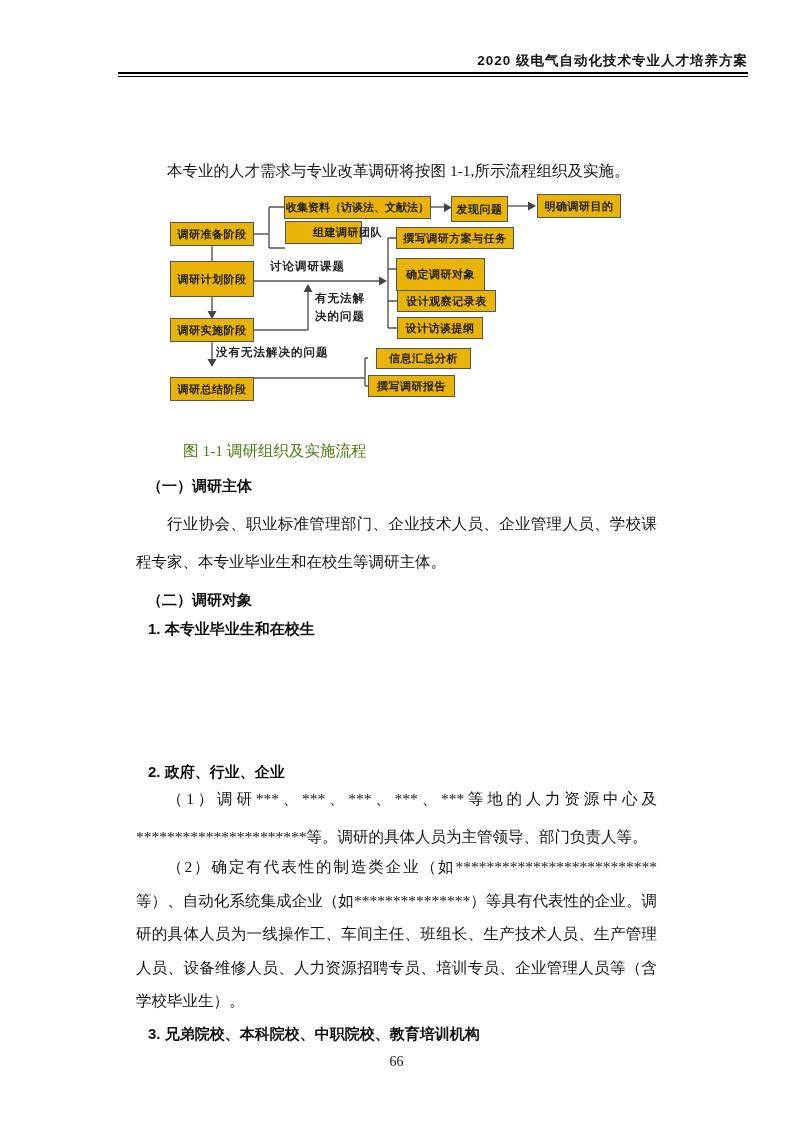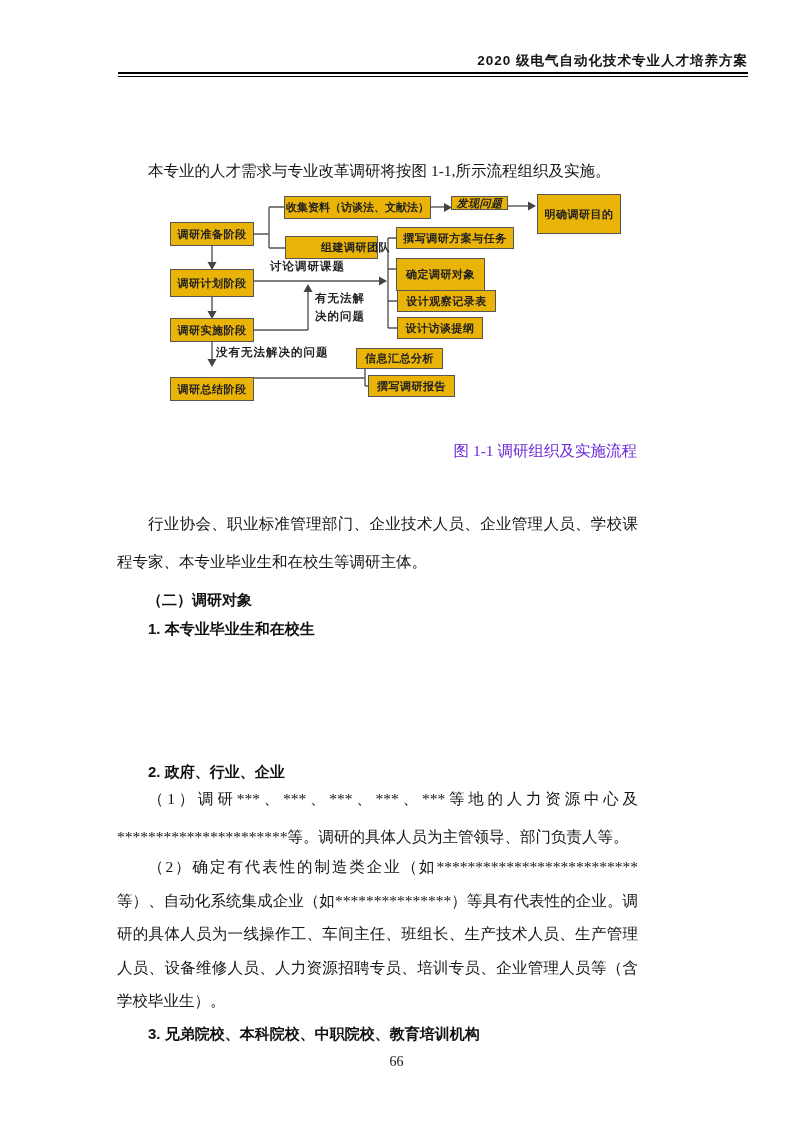"本专业的人才需求与专业改革调研将按图 1-1,所示流程组织及实施。" .indent2 { margin-left: none -> 19px }
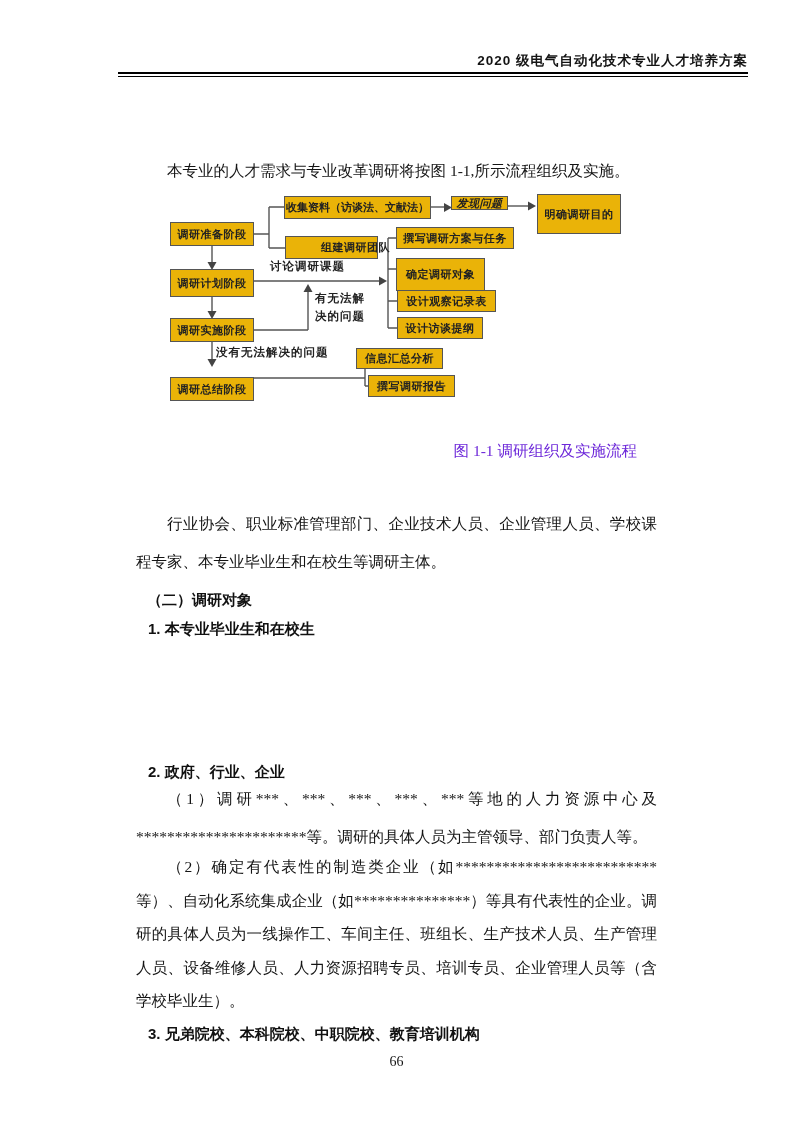"发现问题" .n-problem { font-style: italic -> none; height: 14px -> 26px }
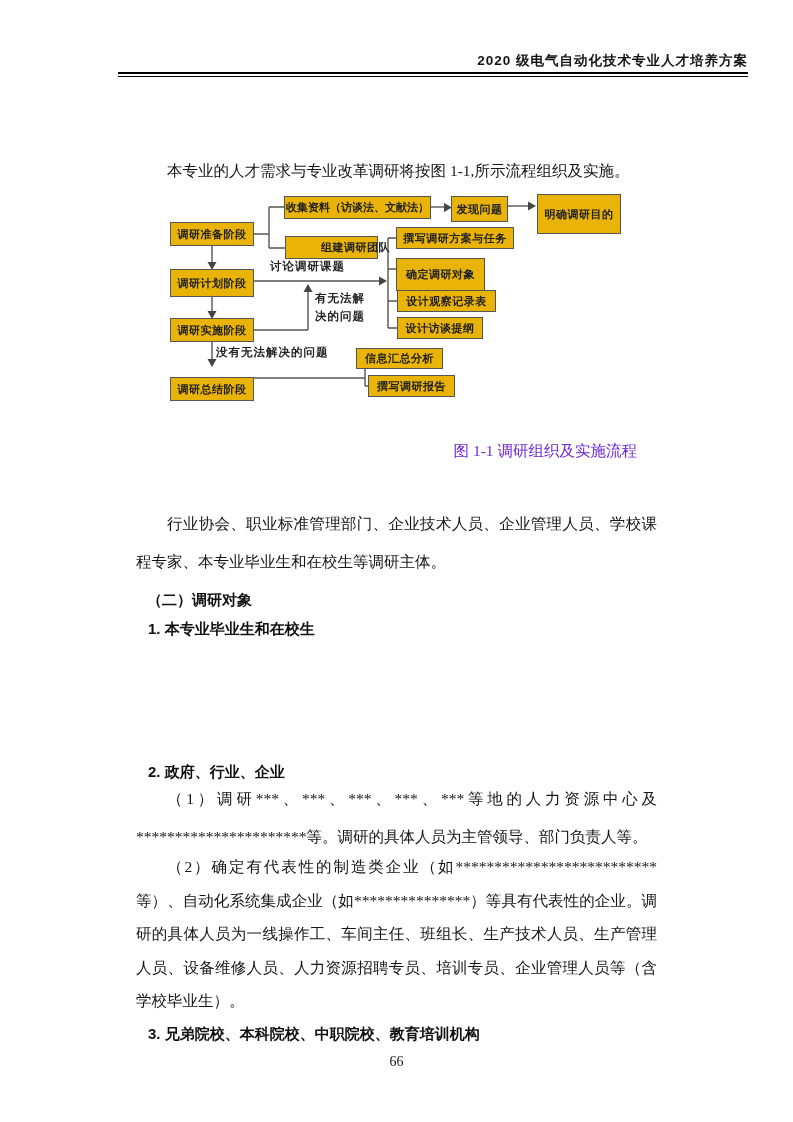"明确调研目的" .n-purpose { height: 40px -> 24px }
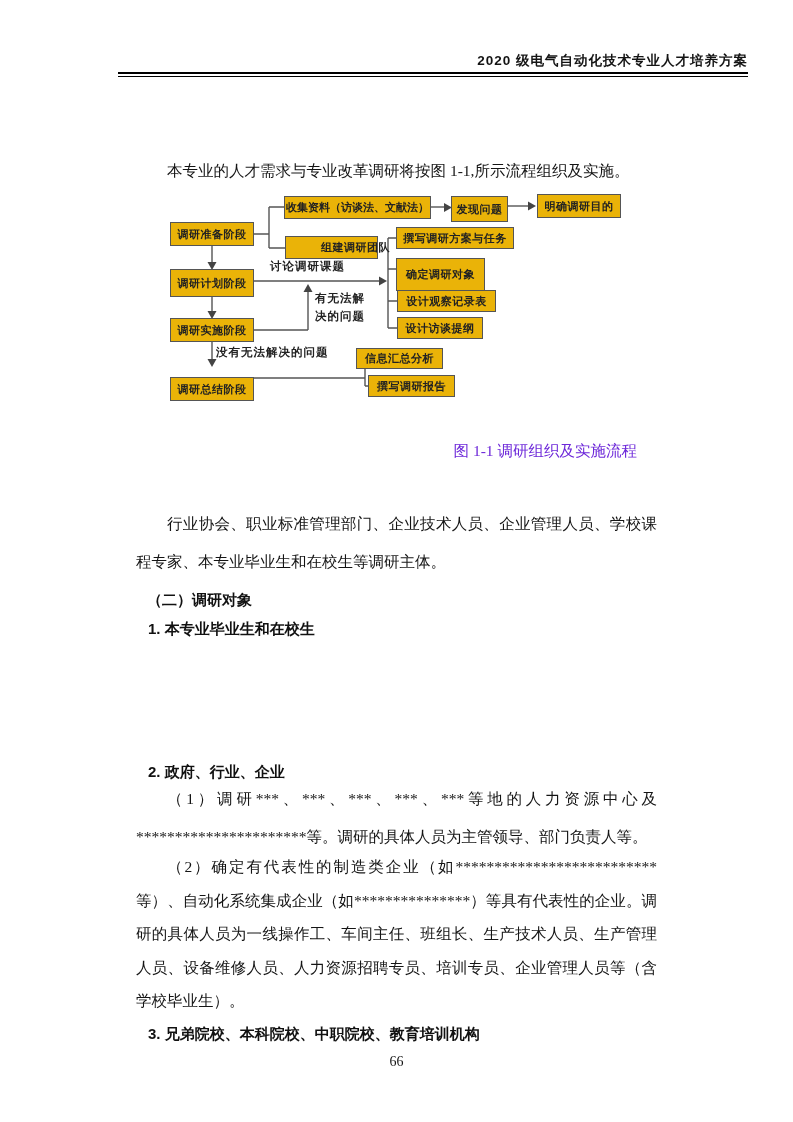"组建调研团队" .n-team { top: 43px -> 28px; width: 93px -> 77px }
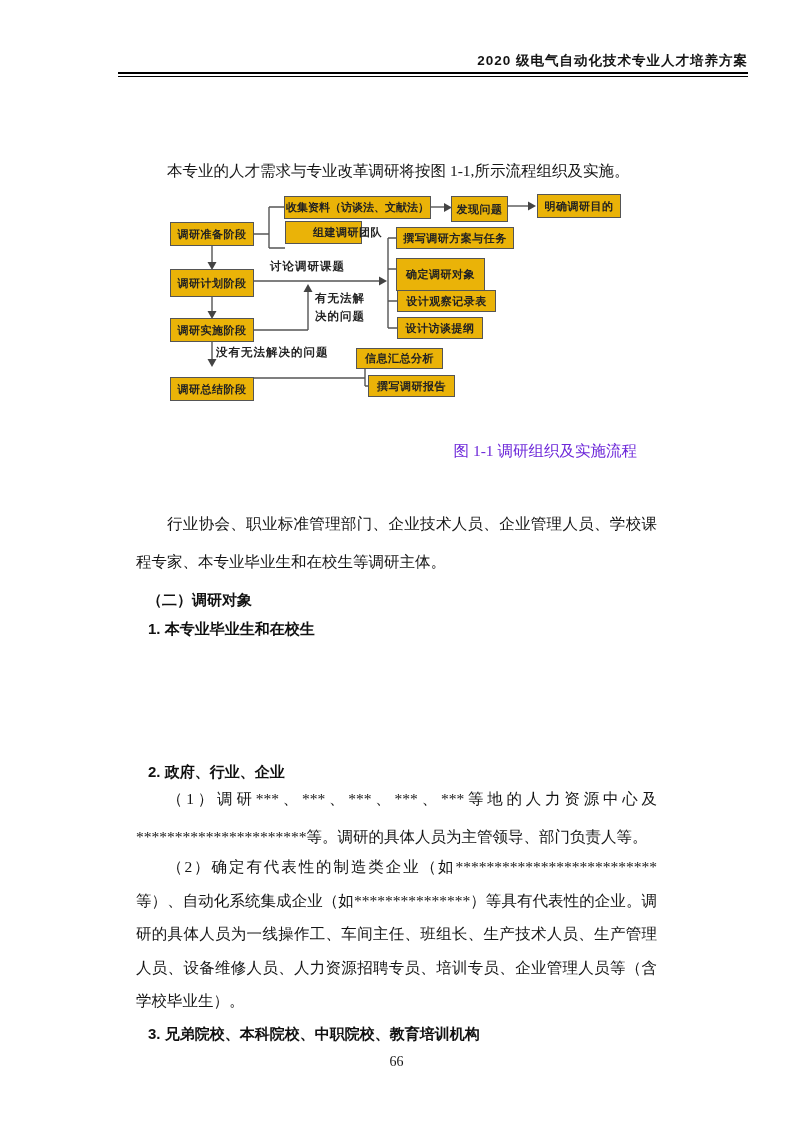"调研计划阶段" .n-plan { height: 28px -> 36px; top: 76px -> 68px }
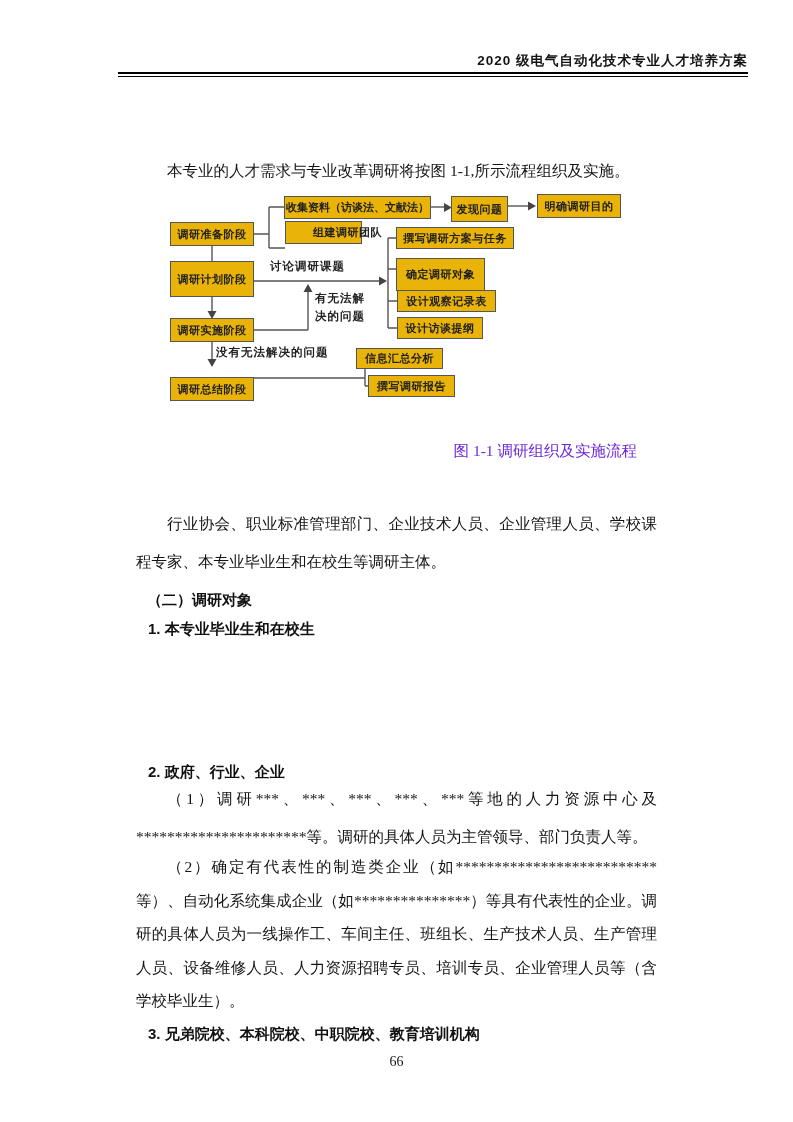"信息汇总分析" .n-info { left: 188px -> 208px; width: 87px -> 95px }
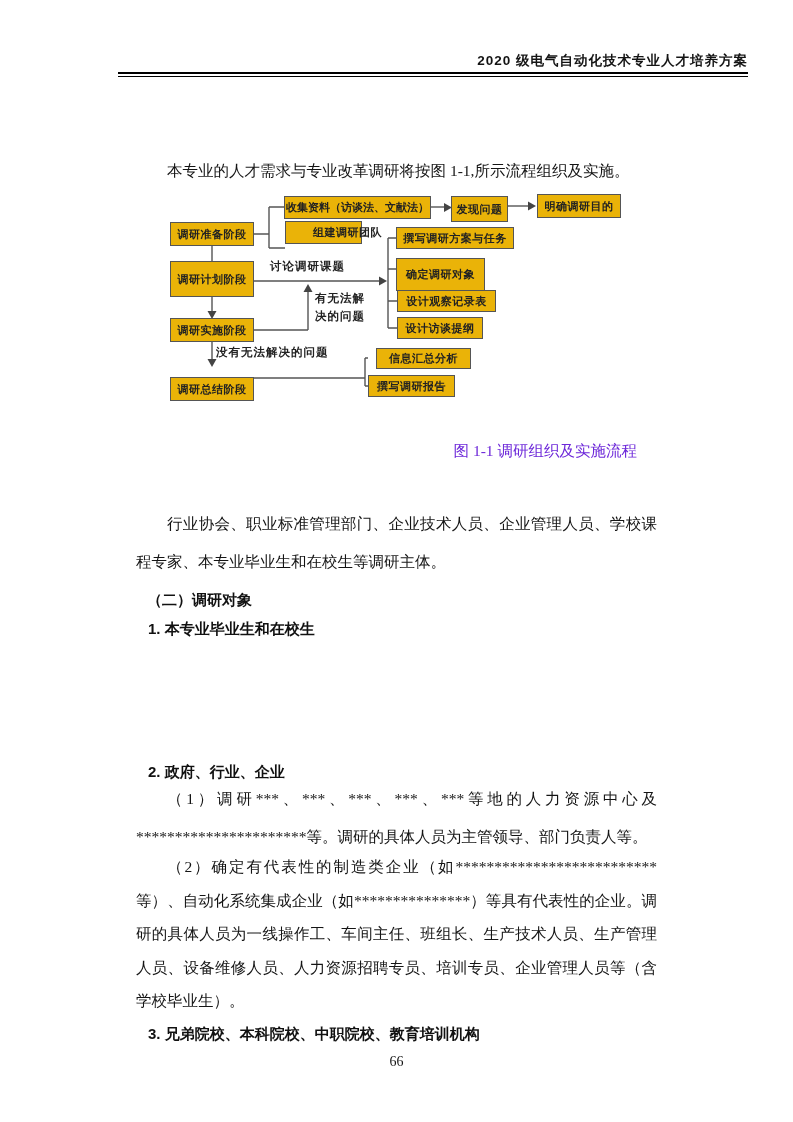"图 1-1 调研组织及实施流程" .caption { color: #6d28d9 -> #4d7c0f; text-align: right -> left }
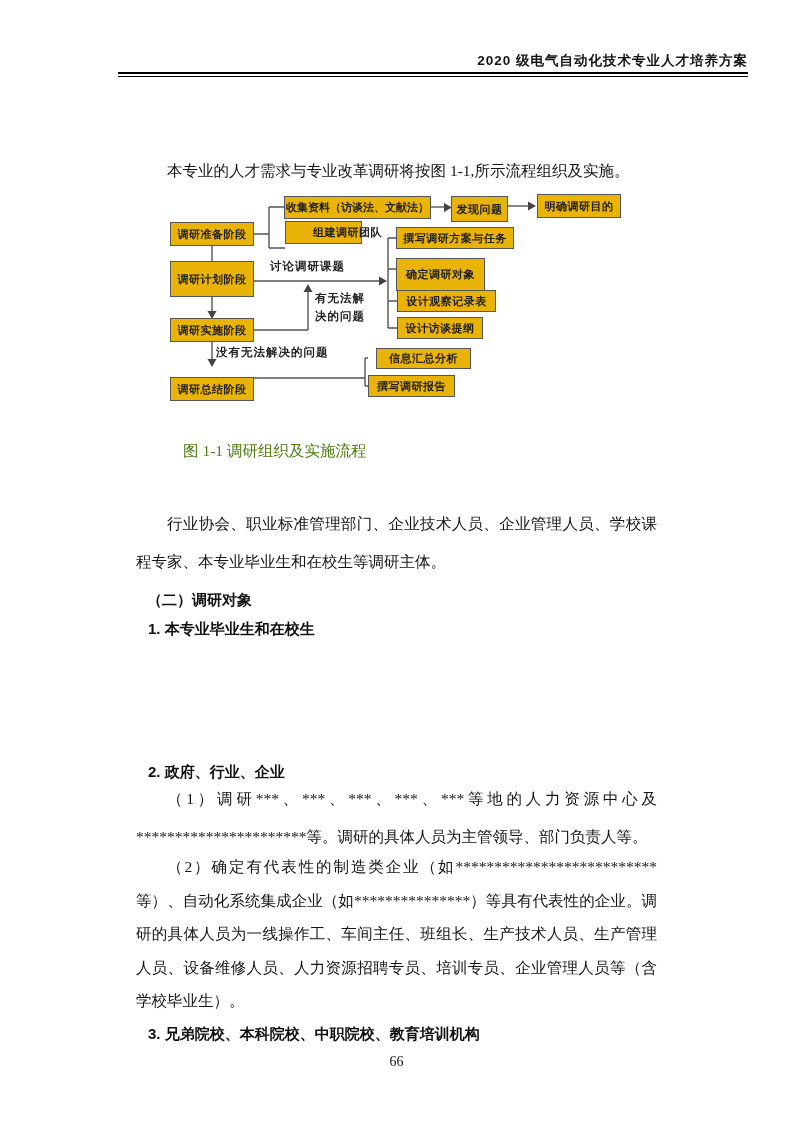"（一）调研主体" div.sub-title { html: none -> <div>（一）调研主体</div> }
